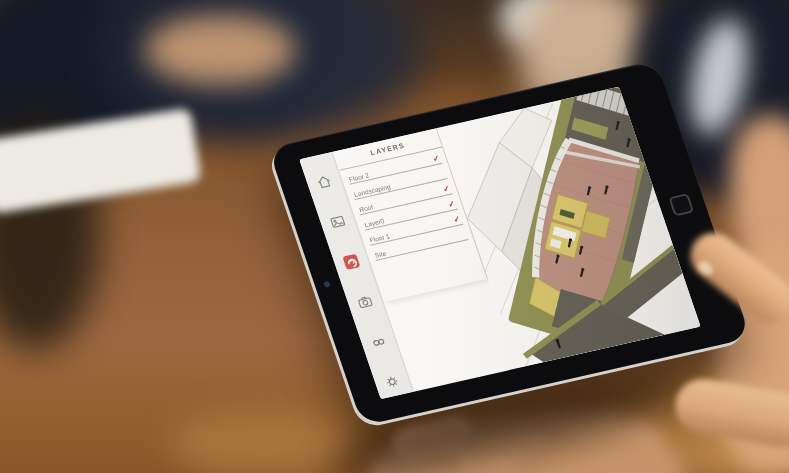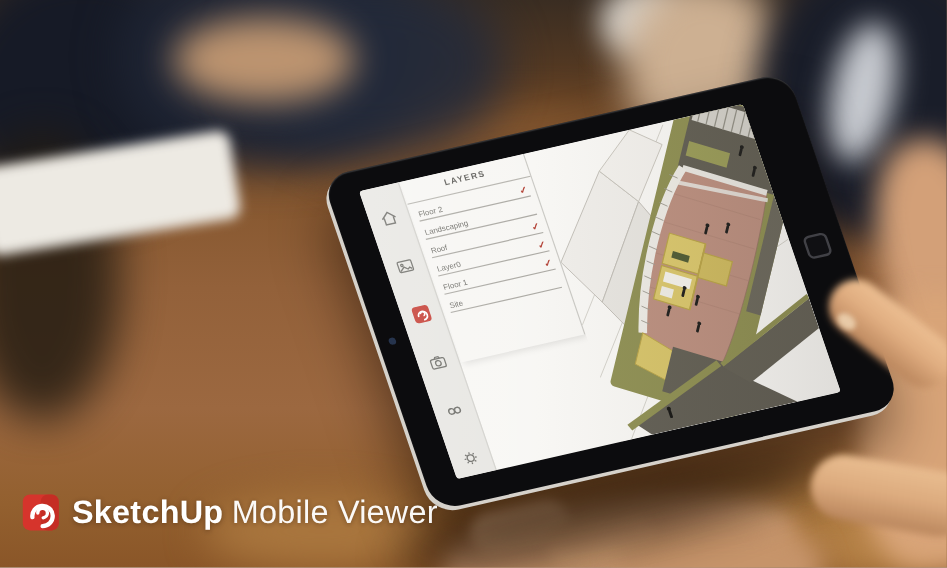"SketchUp Mobile Viewer" div.brand { html: <div> <svg> <rect></rect> <rect></rect> <path></path> <path></path> </svg> <div> <span>SketchUp</span><span>Mobile Viewer</span> </div> </div> -> none }
